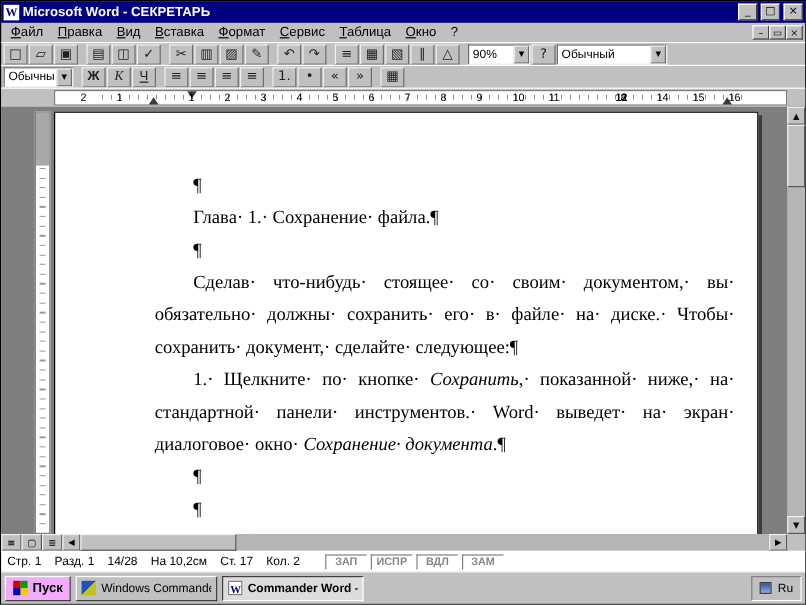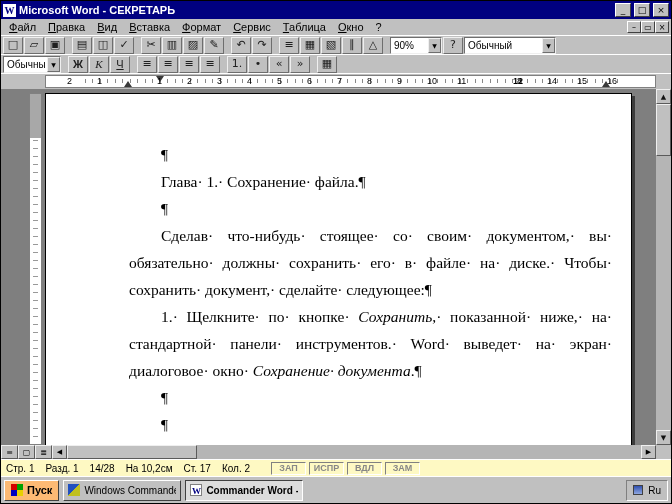"Стр. 1" .statusbar { background: #fef9c3 -> #ffffff }
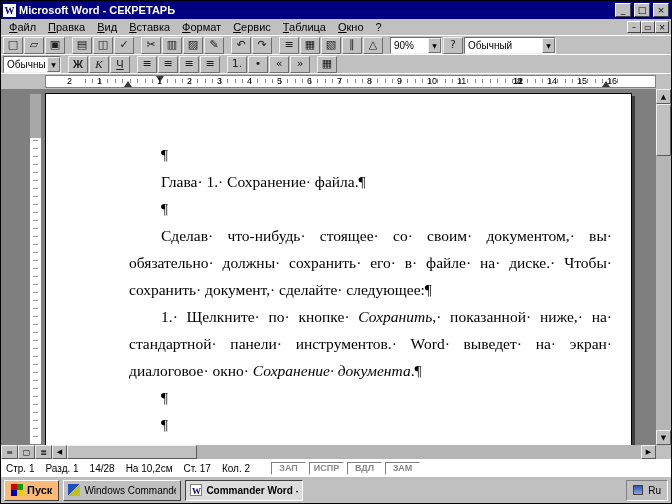"Пуск" .start-btn { background: #fdba74 -> #f0abfc }
